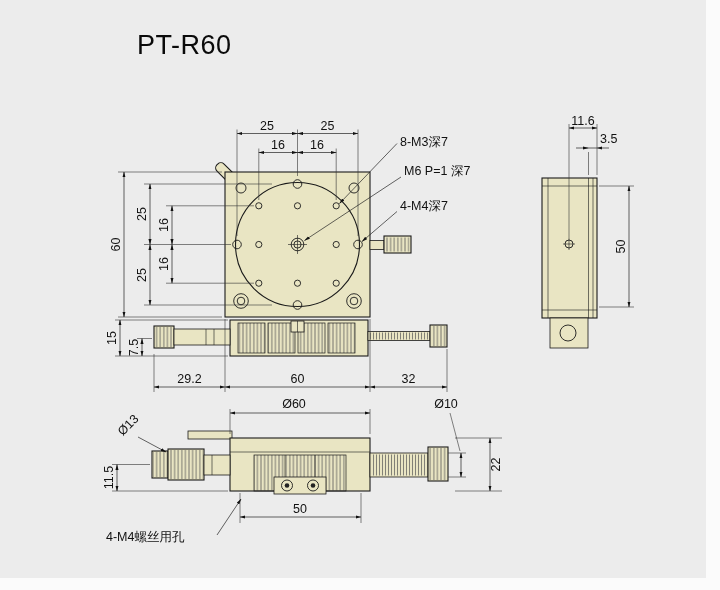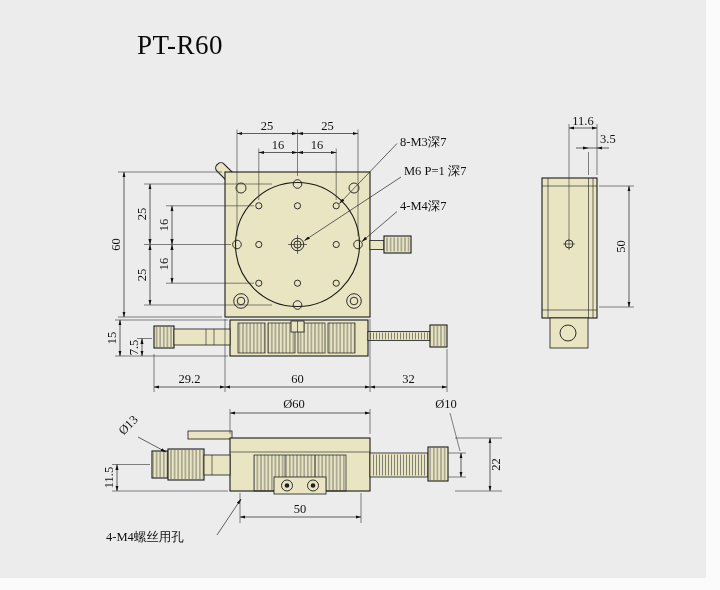"PT-R60" .stage { font-family: Liberation Serif, serif -> Liberation Sans, sans-serif }
